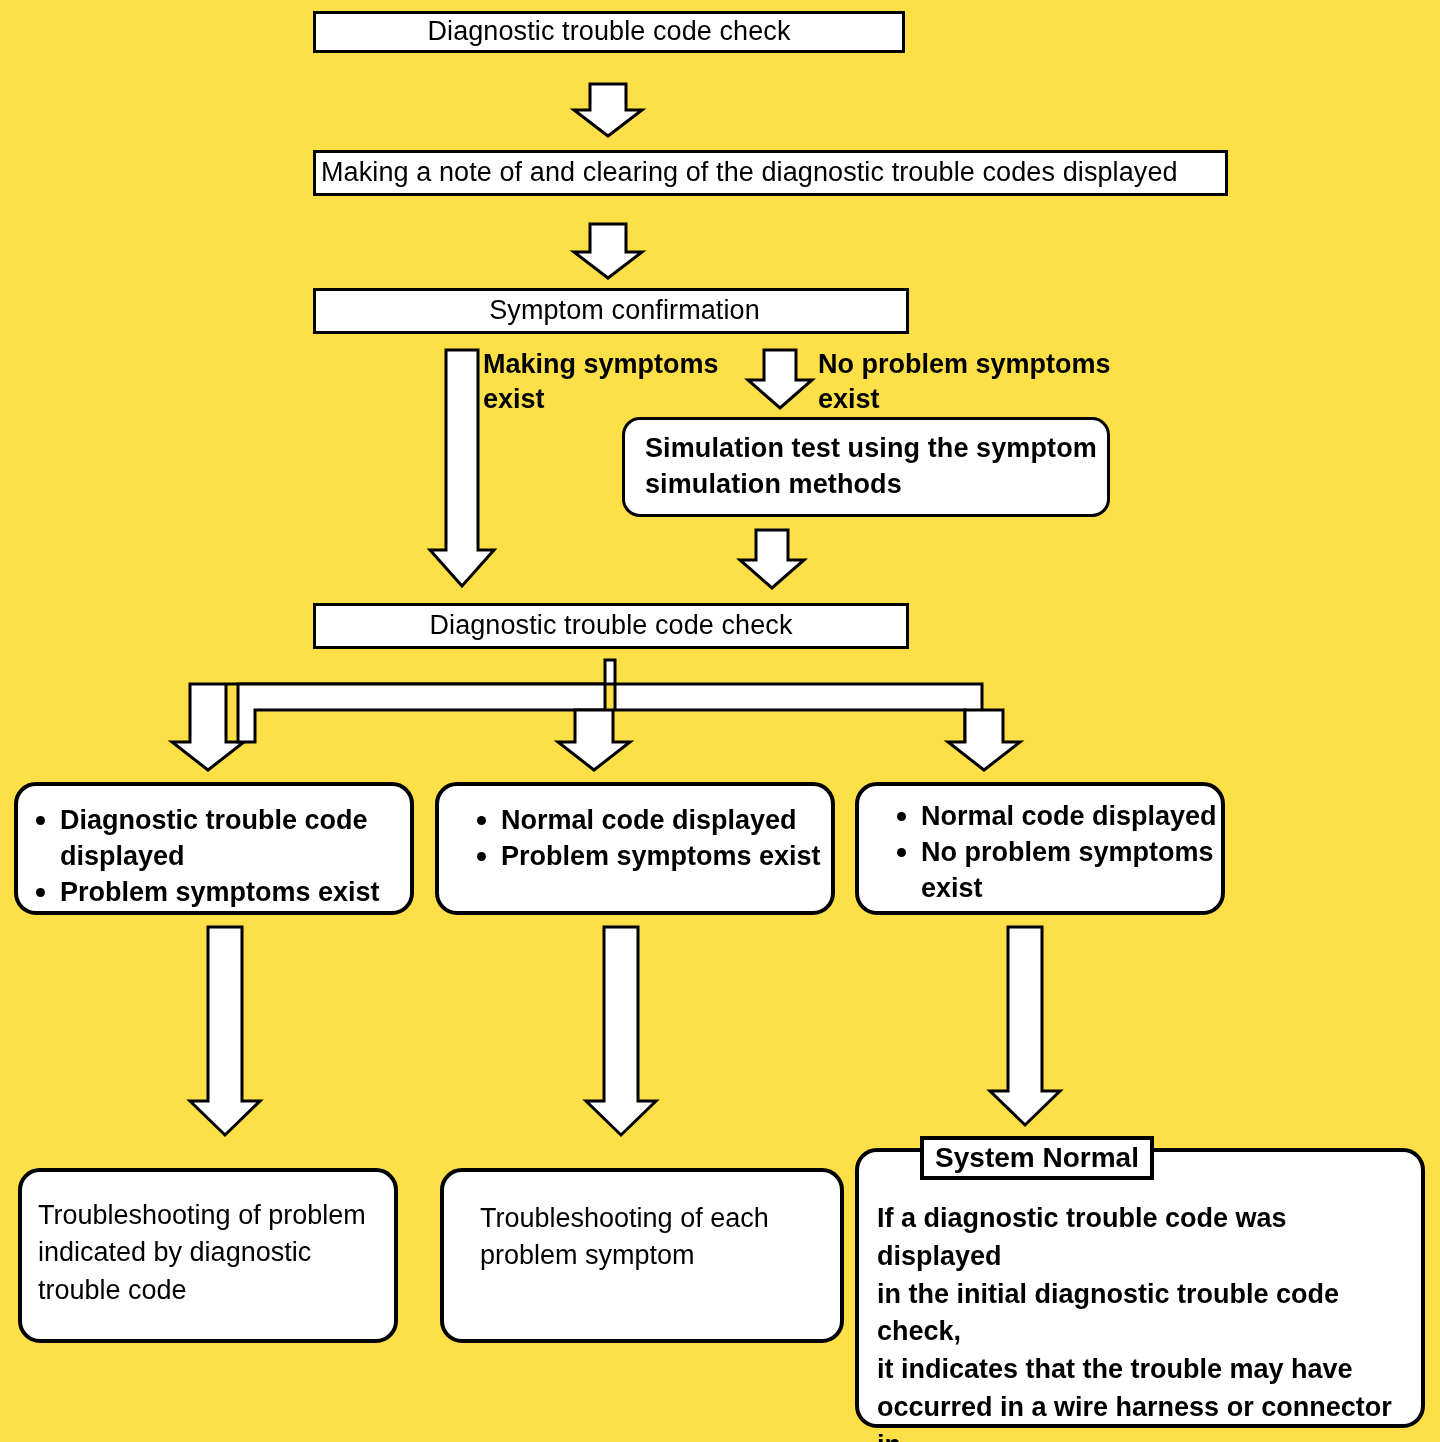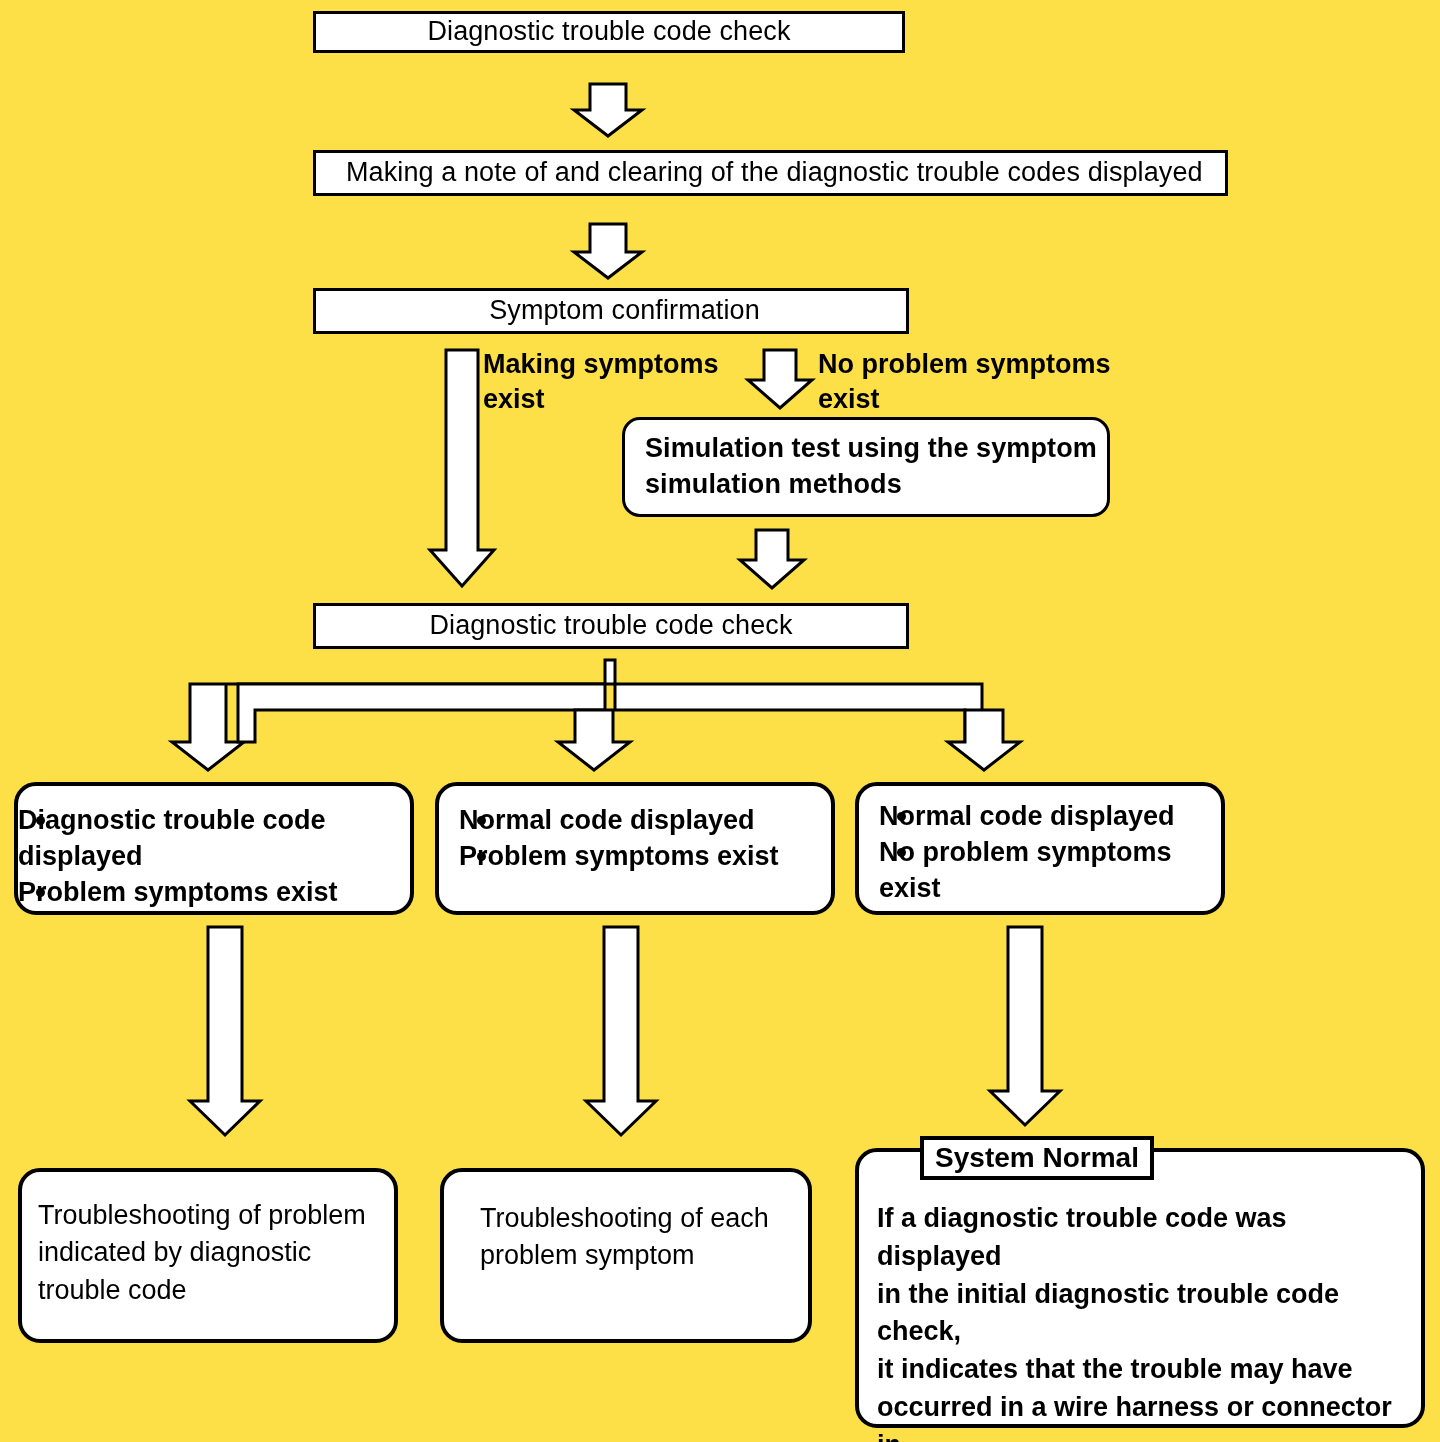"Making a note of and" div.box { padding-left: 30px -> 5px }
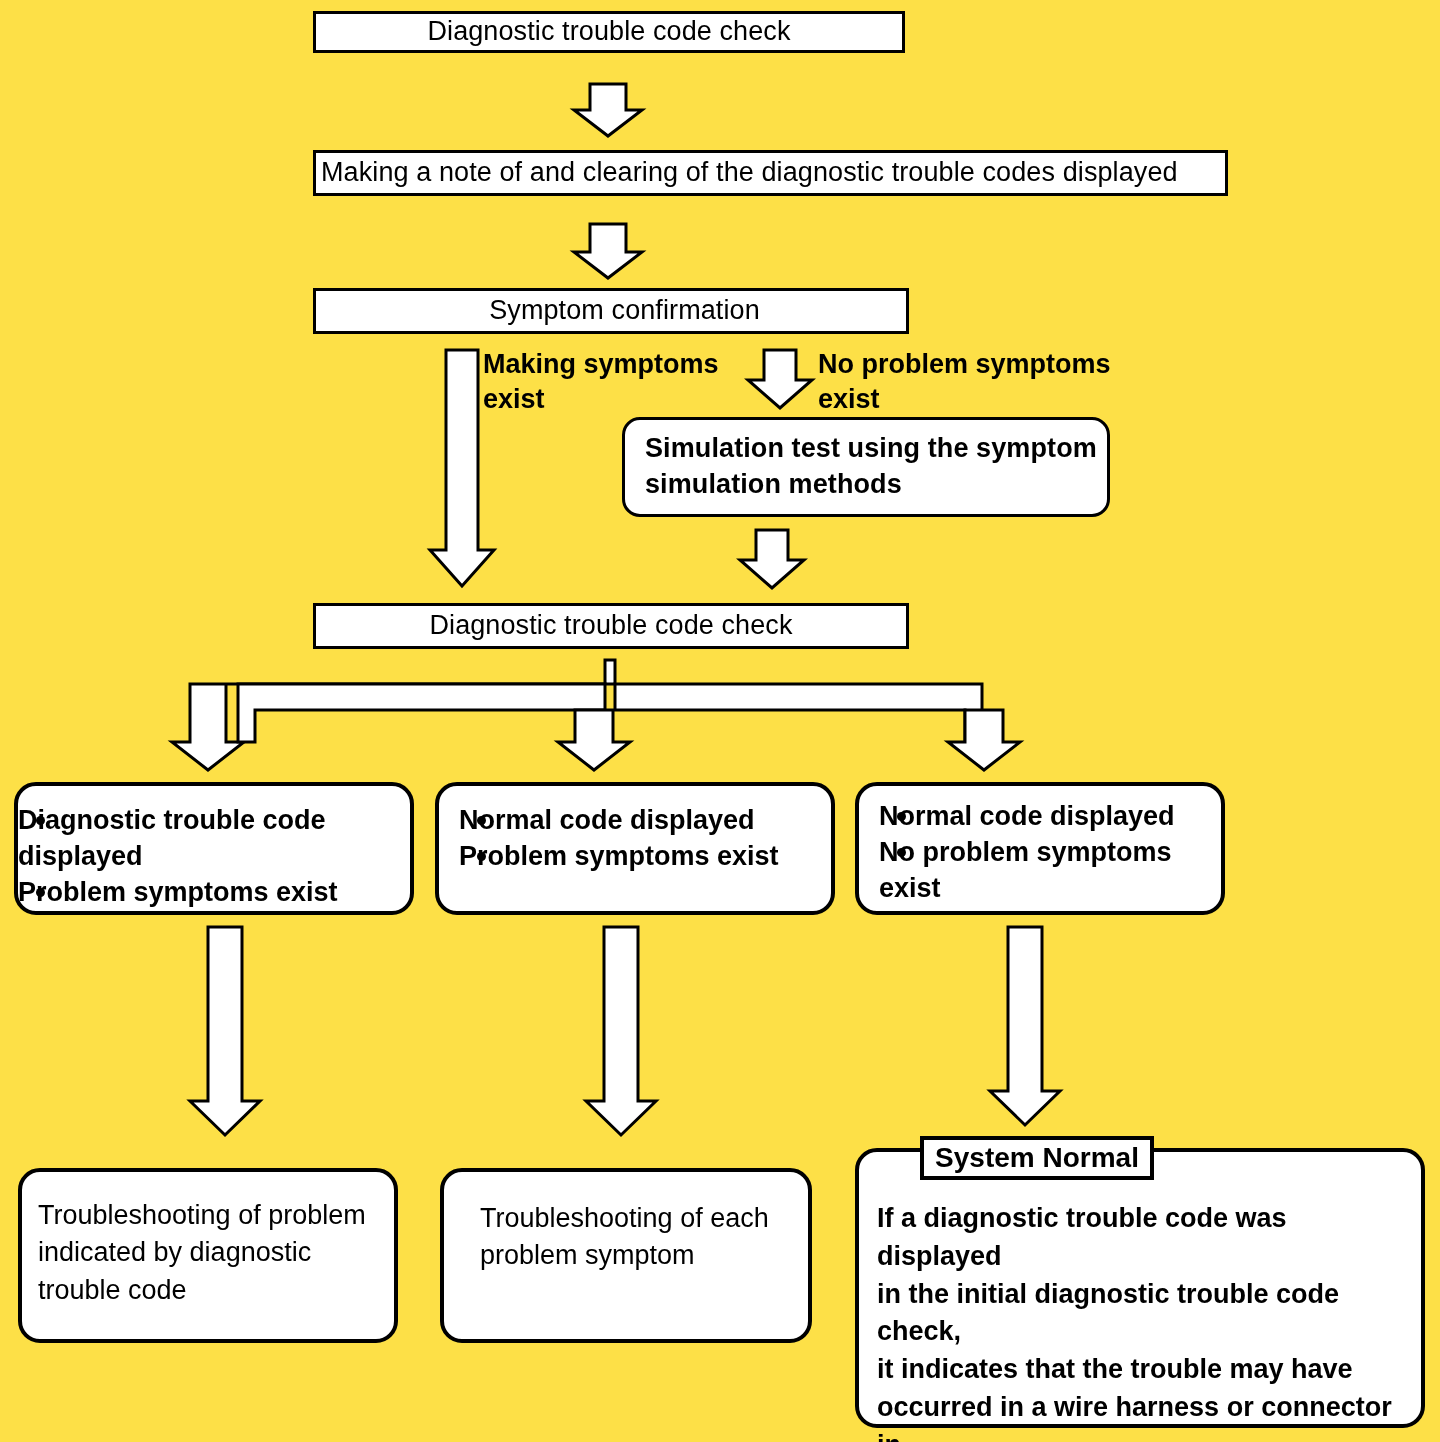"Diagnostic trouble code" ul.bullets li { padding-left: none -> 42px }
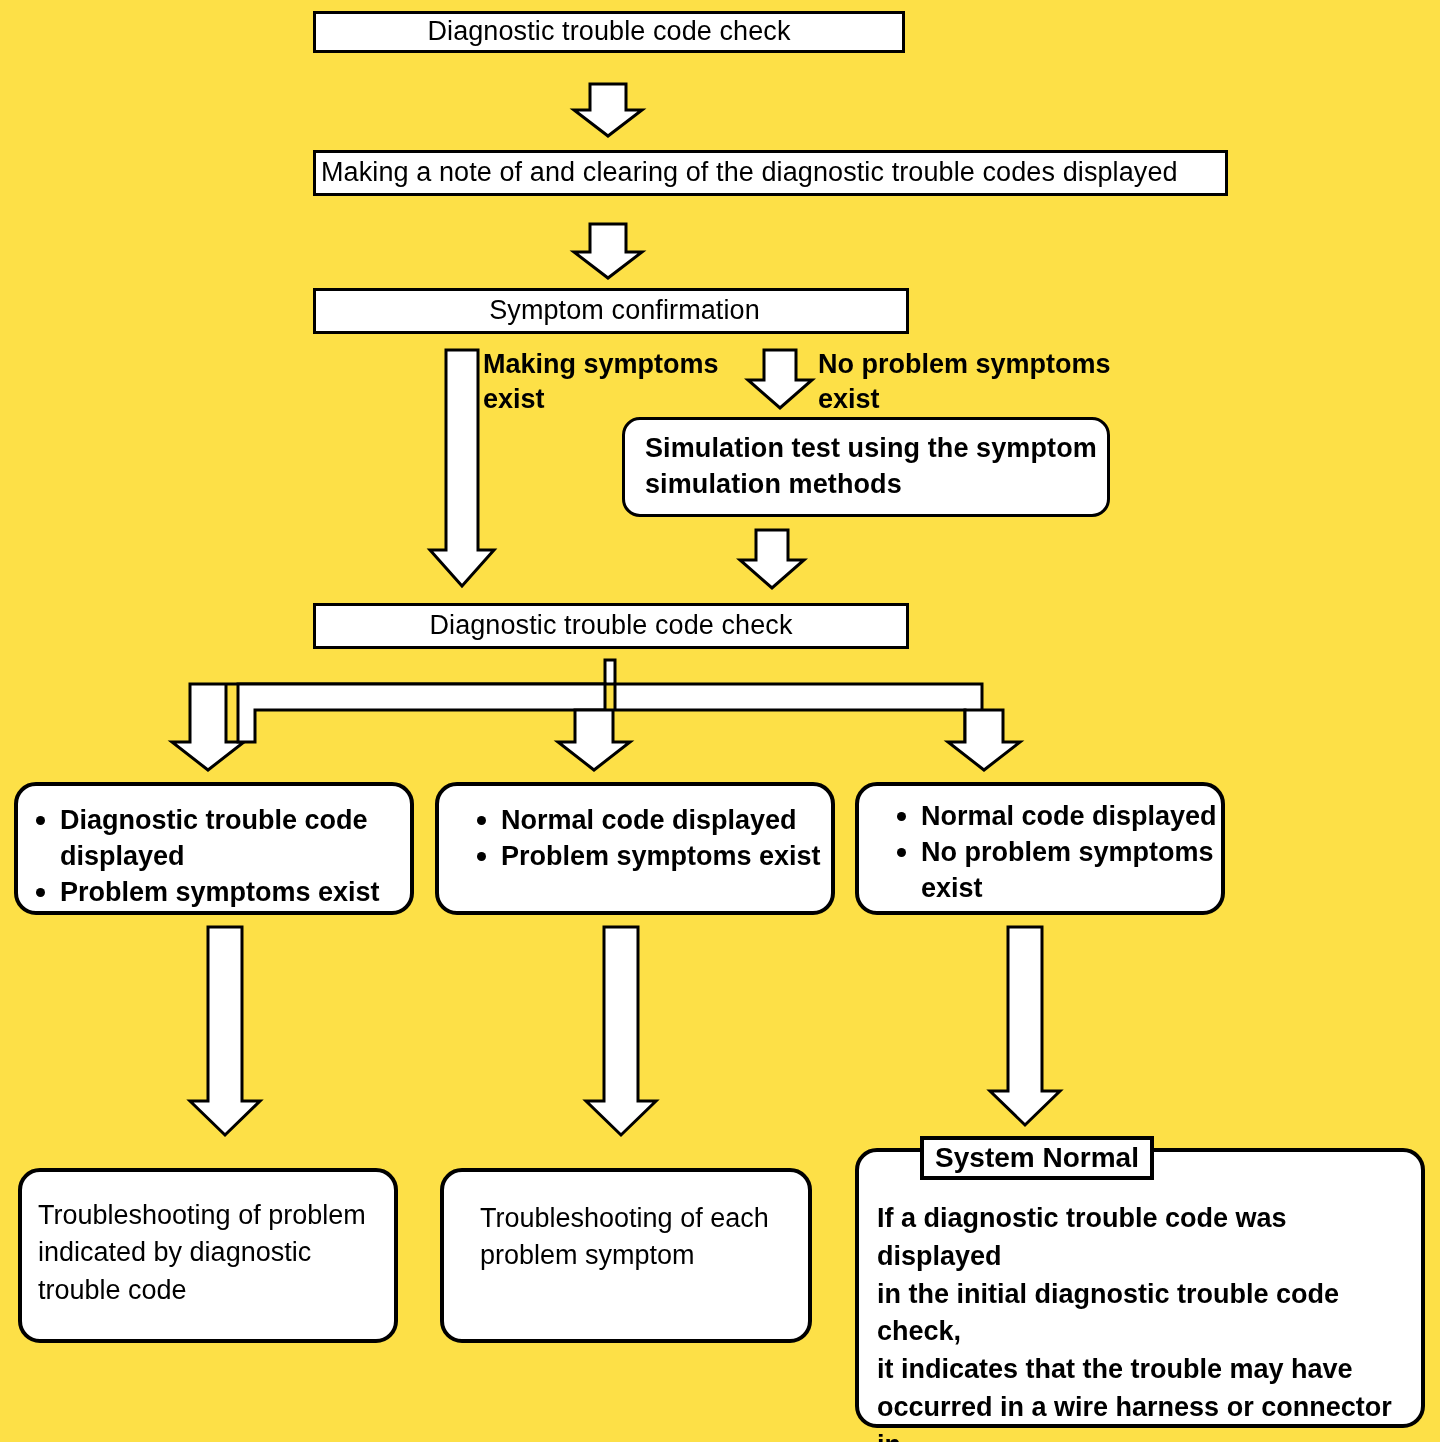"Troubleshooting of each" div.rbox { width: 372px -> 404px }
